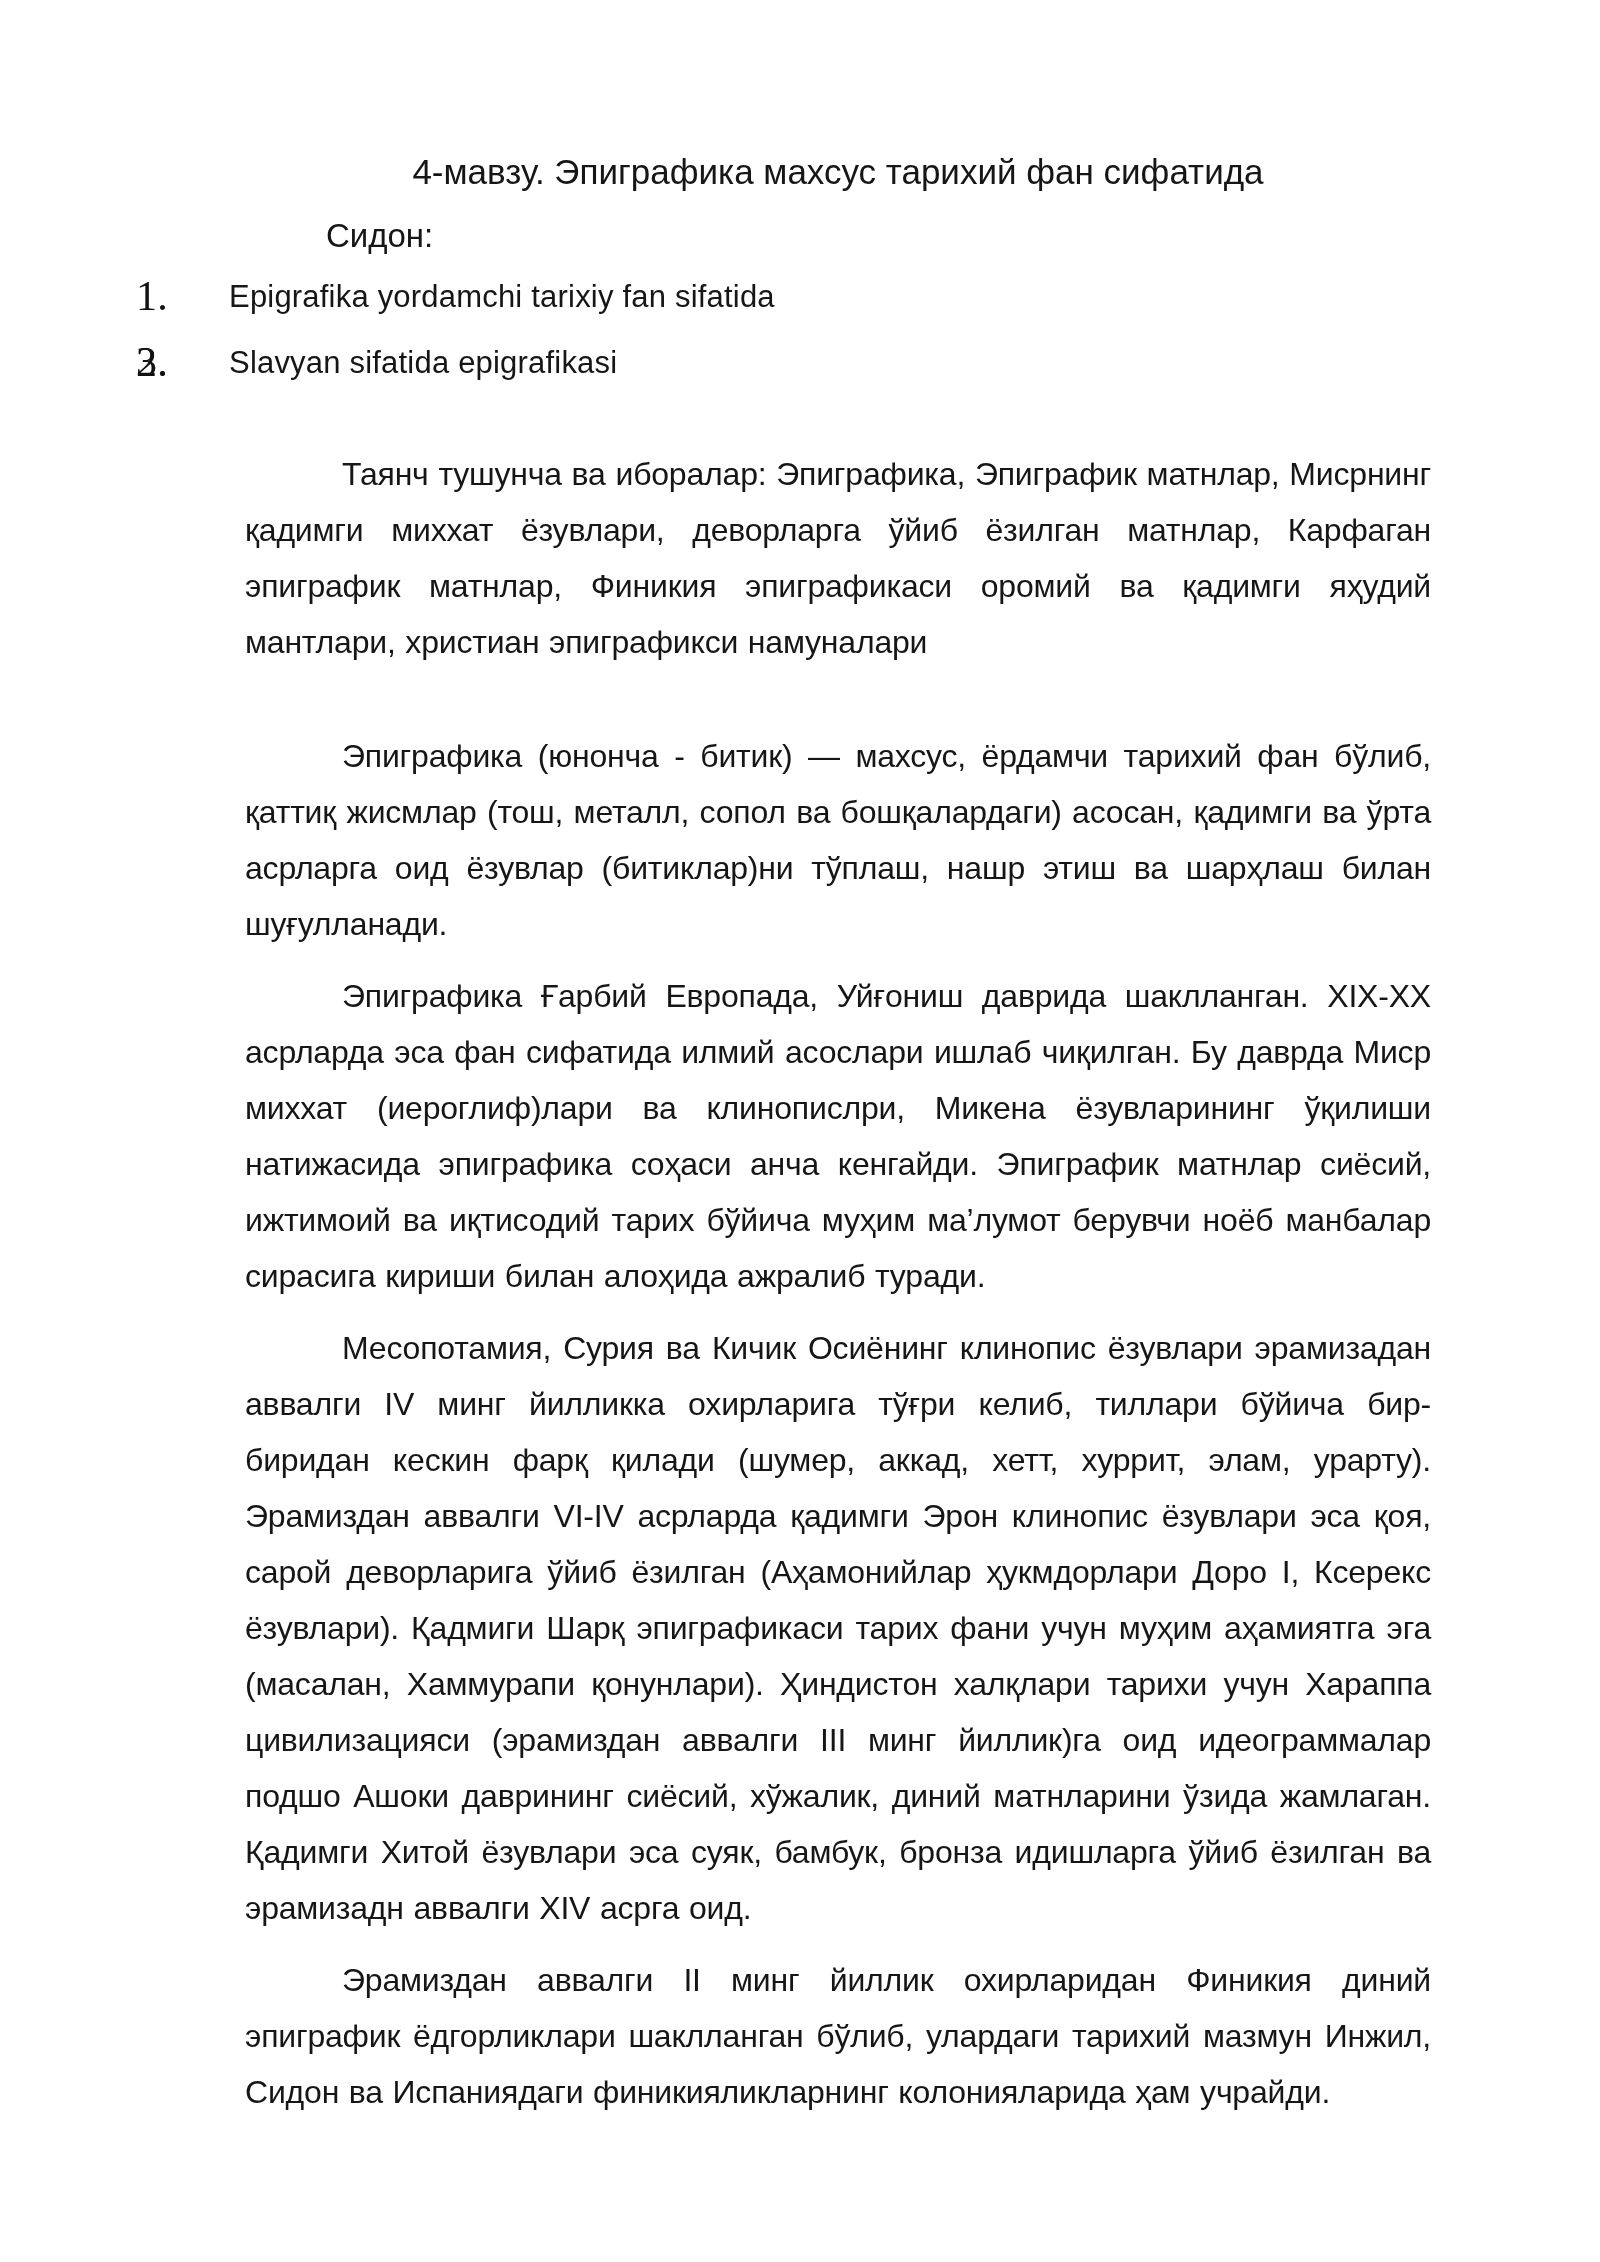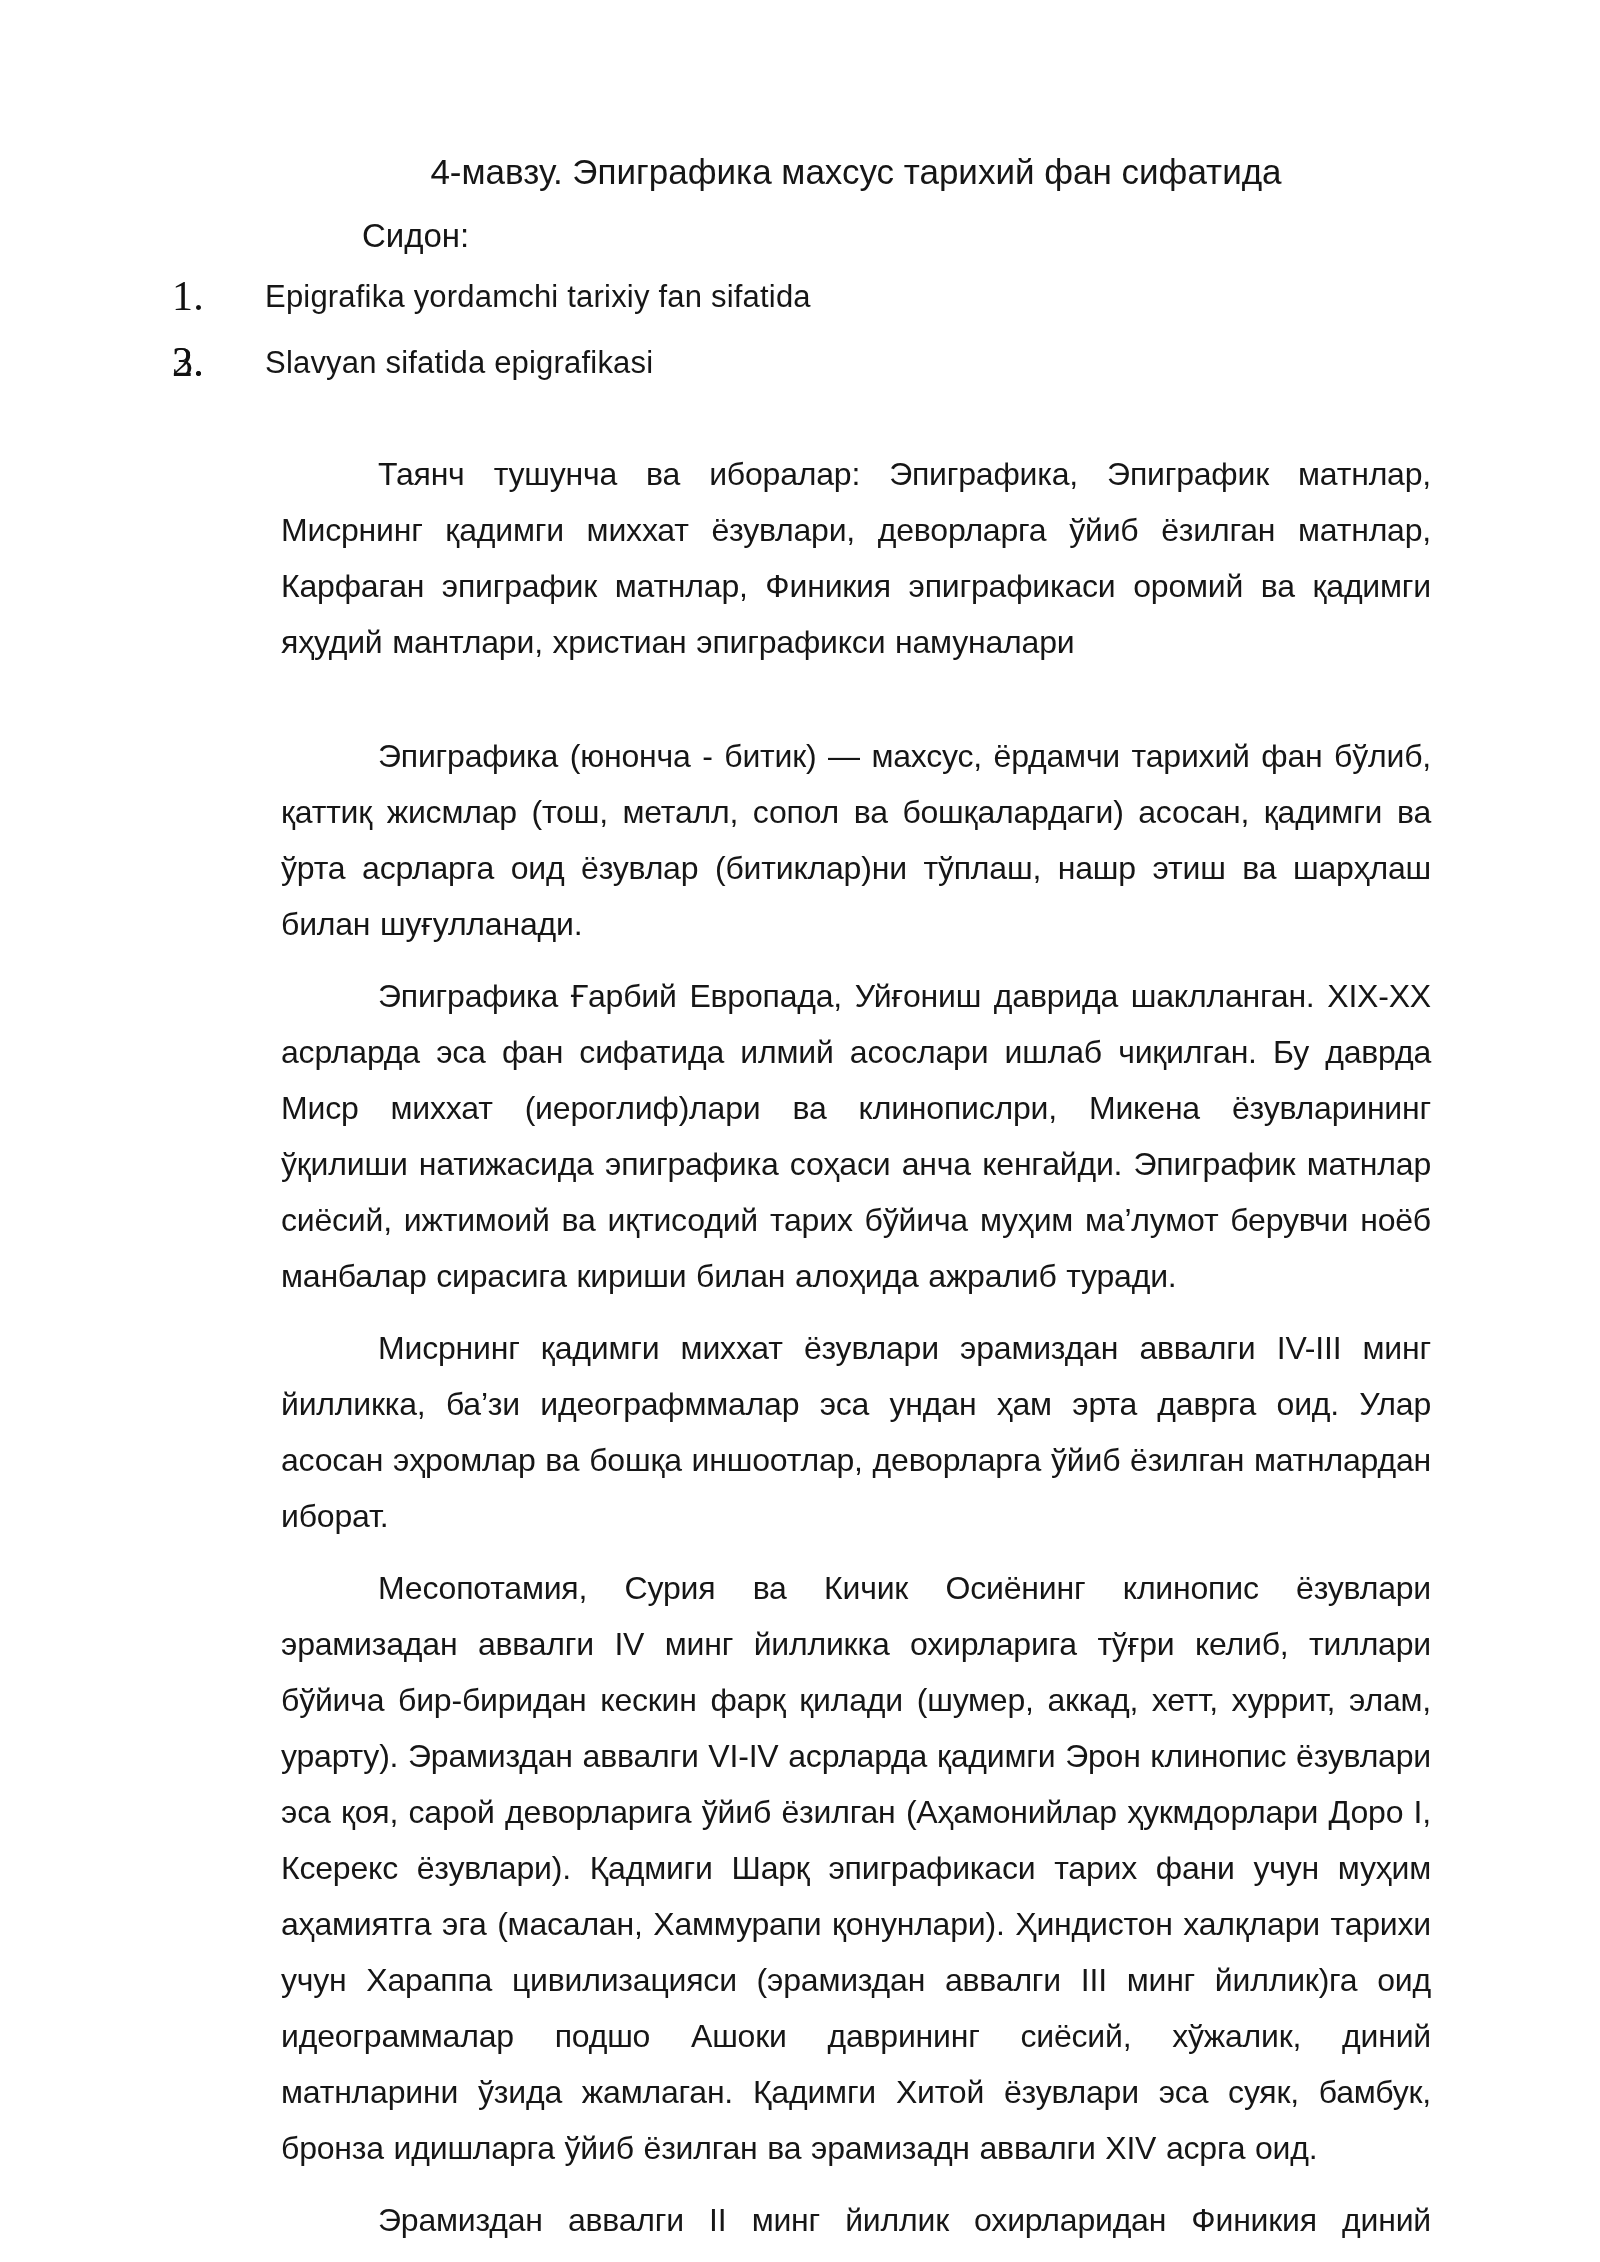"4-мавзу. Эпиграфика махсус тарихий фан" .page { padding-left: 36px -> none }
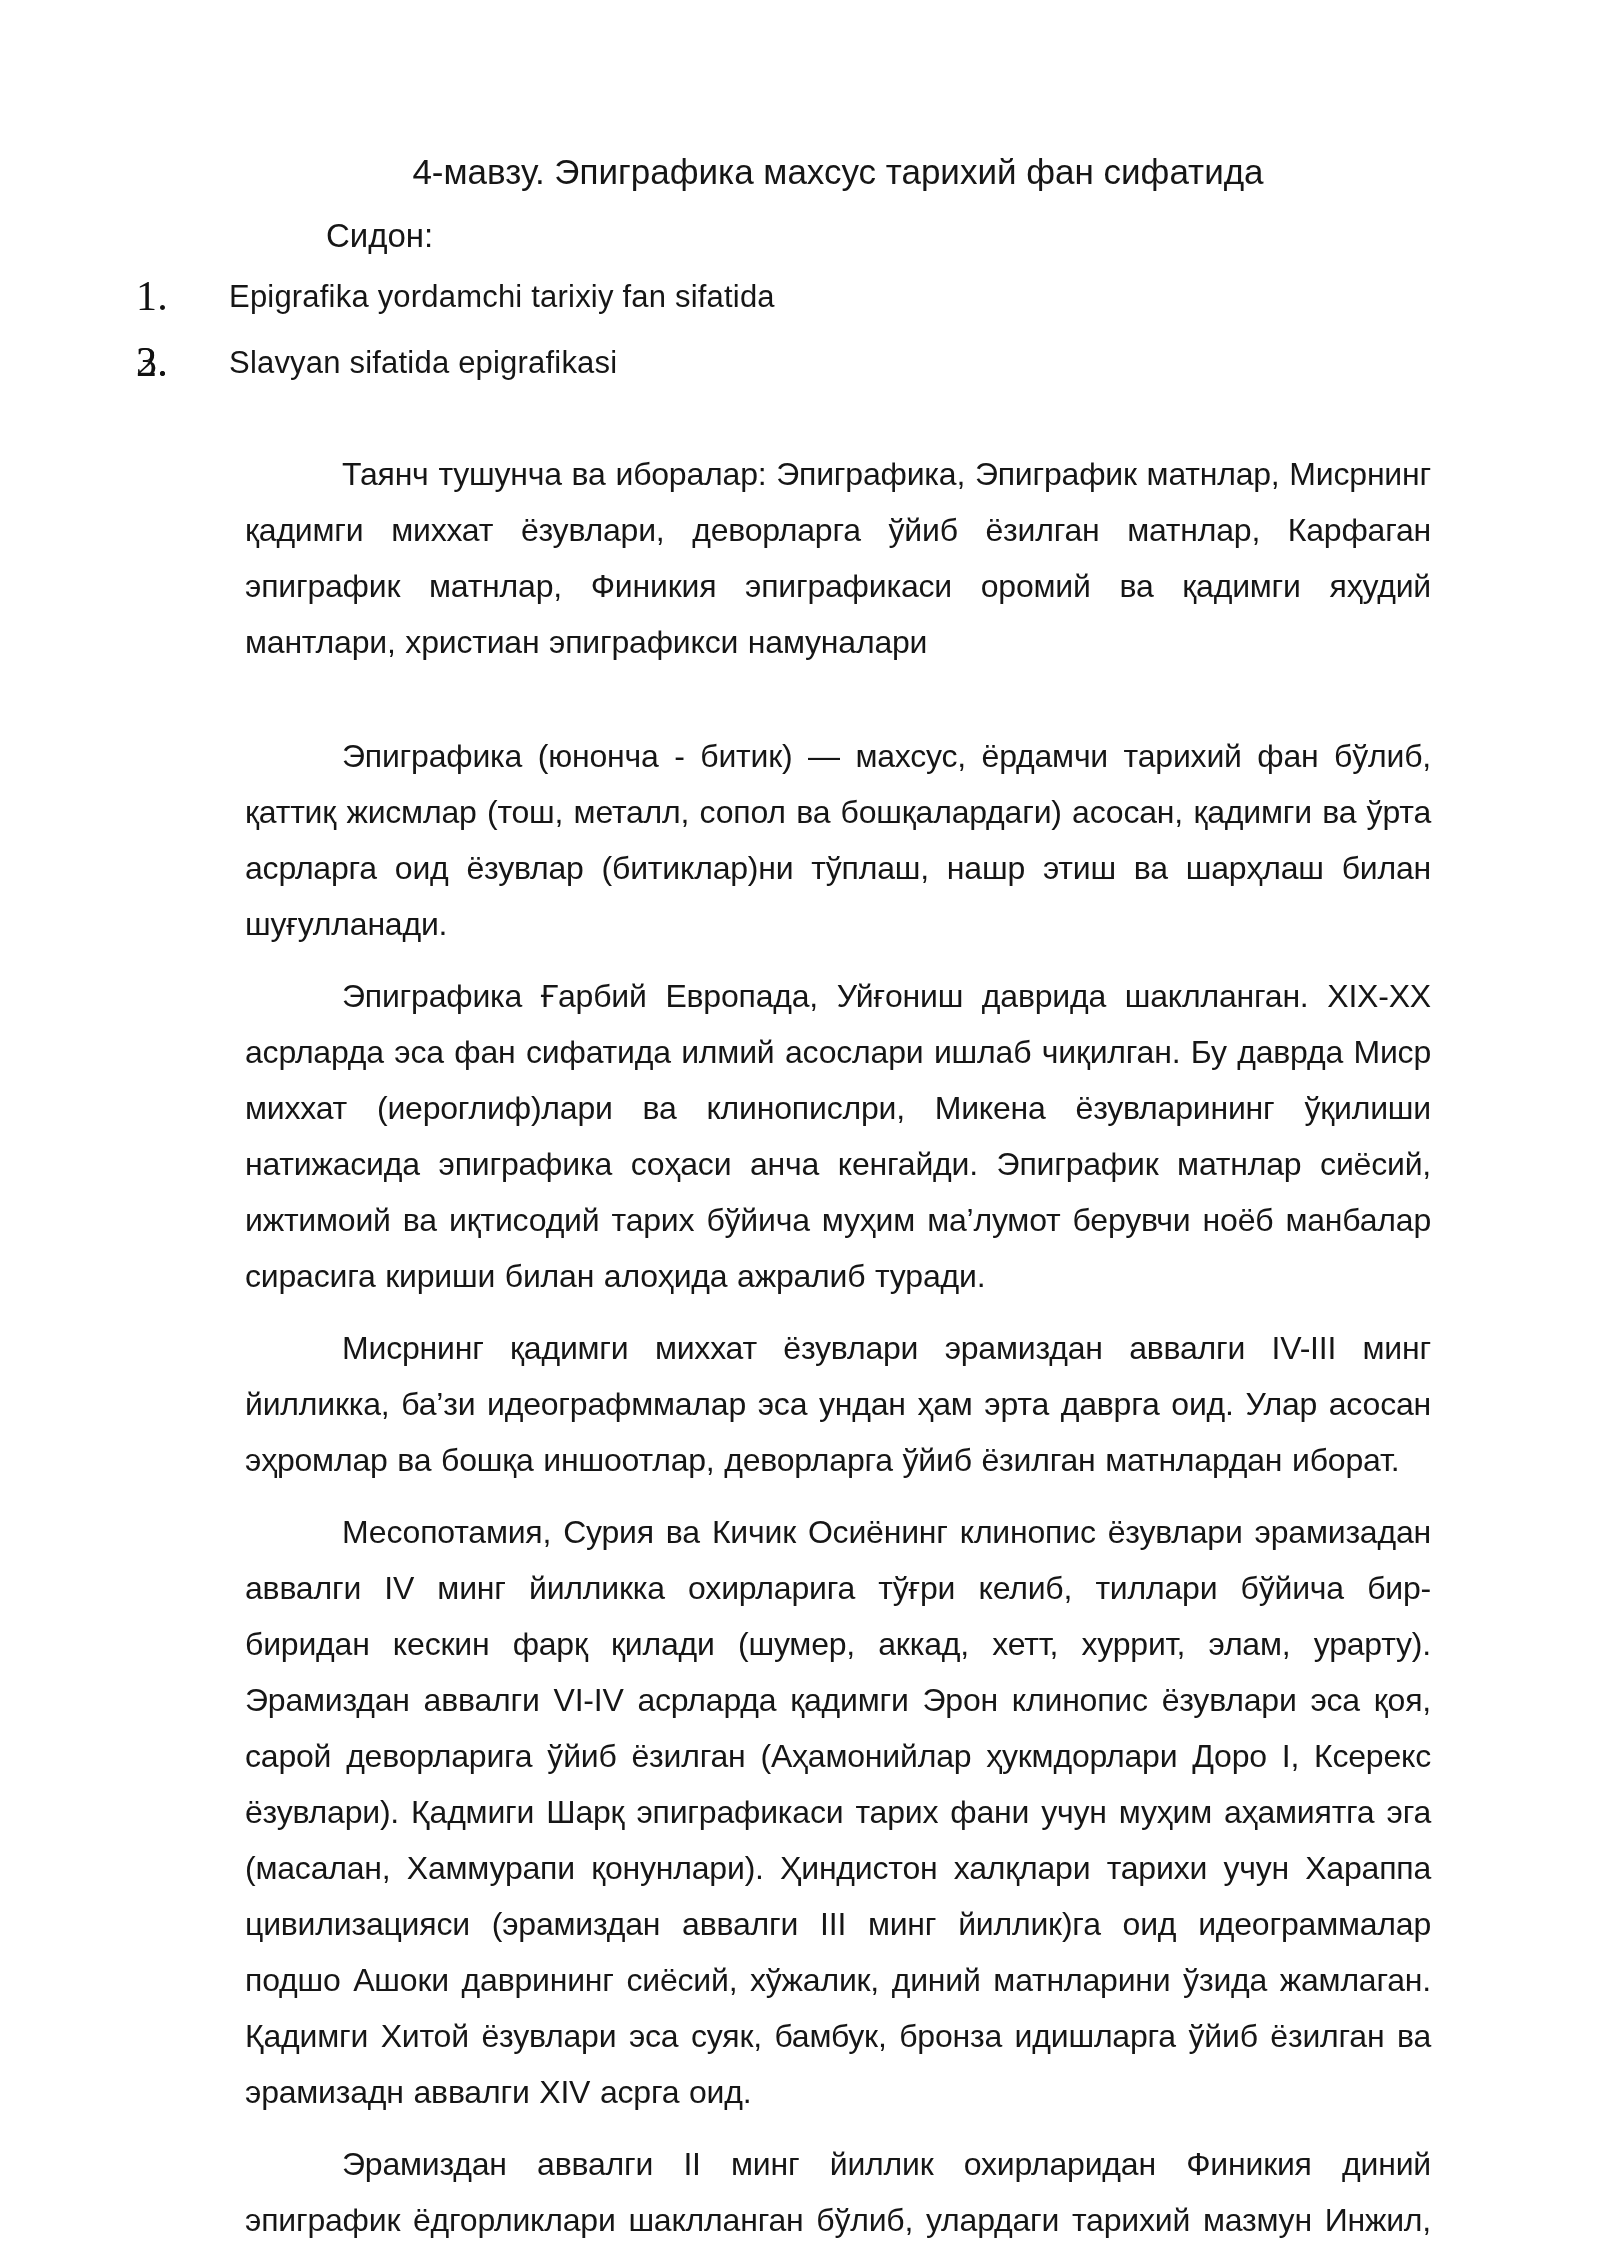"Мисрнинг қадимги миххат ёзувлари" p.para { html: <p>Мисрнинг қадимги миххат ёзувлари эрамиздан аввалги IV-III минг йилликка, ба’зи идеографммалар эса ундан ҳам эрта даврга оид. Улар асосан эҳромлар ва бошқа иншоотлар, деворларга ўйиб ёзилган матнлардан иборат.</p> -> none }
